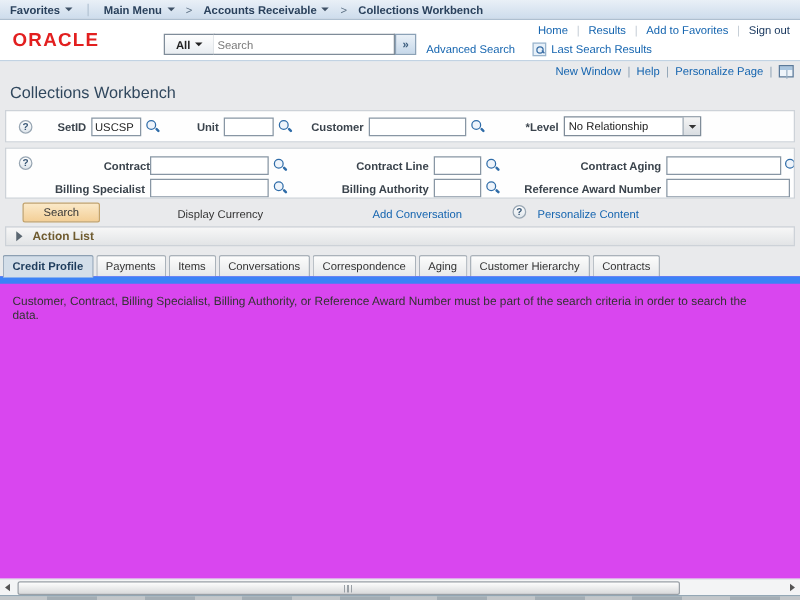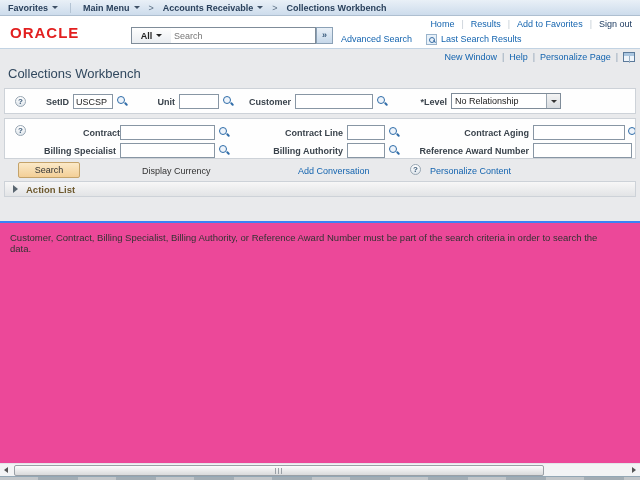"Credit Profile" div.tabs { html: none -> <div> <span>Credit Profile</span> <span>Payments</span> <span>Items</span> <span>Conversations</span> <span>Correspondence</span> <span>Aging</span> <span>Customer Hierarchy</span> <span>Contracts</span> </div> }
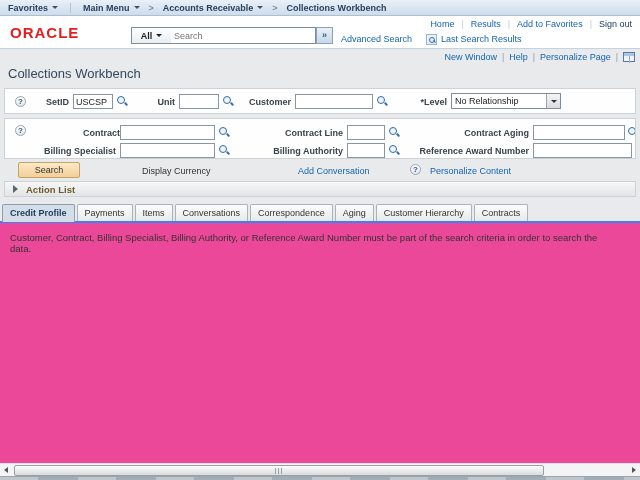"Customer, Contract, Billing Specialist," .tabcontent { background: #ec4899 -> #d946ef; border-top: 2px solid #3b82f6 -> 6px solid #3b82f6 }
